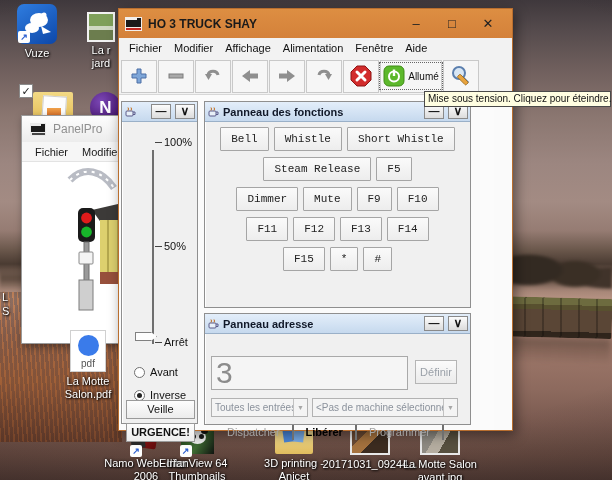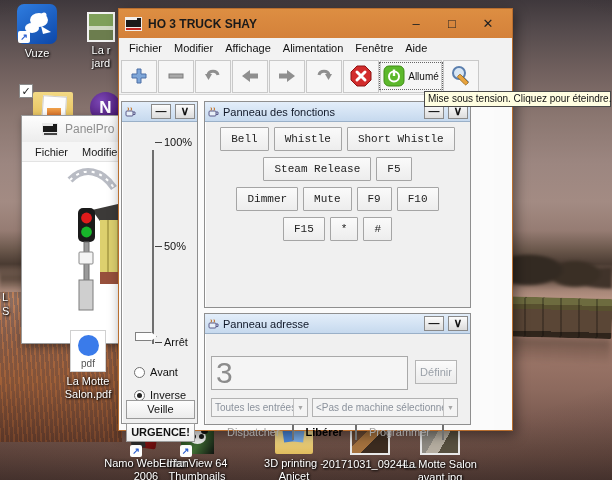"Panneau des fonctions" .if-title .if-text { font-weight: 400 -> 700 }
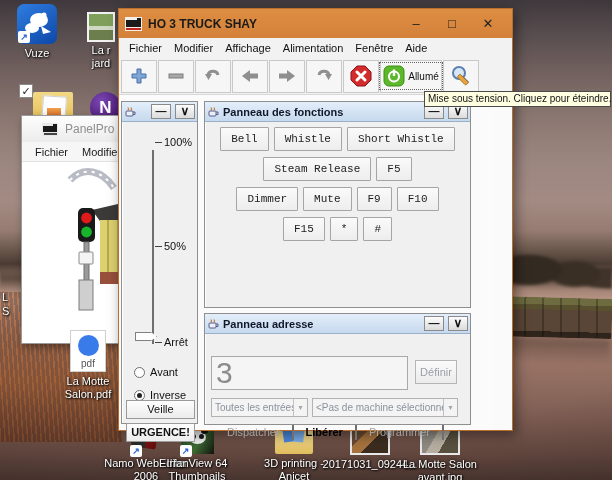"PanelPro" .pp-title { padding-left: 20px -> 8px }
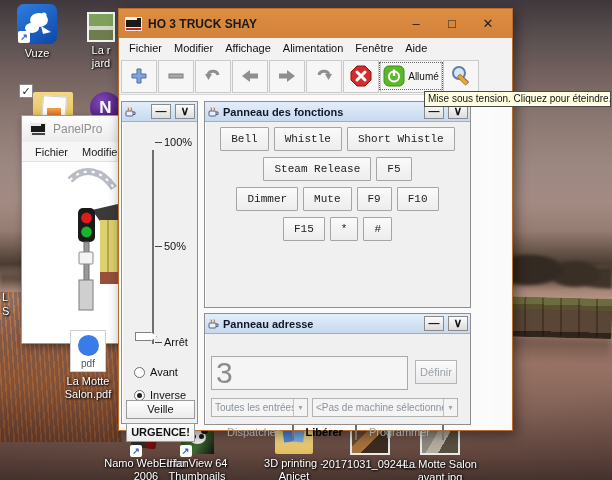"F11" div.fn-row { html: none -> <div> <button>F11</button> <button>F12</button> <button>F13</button> <button>F14</button> </div> }
